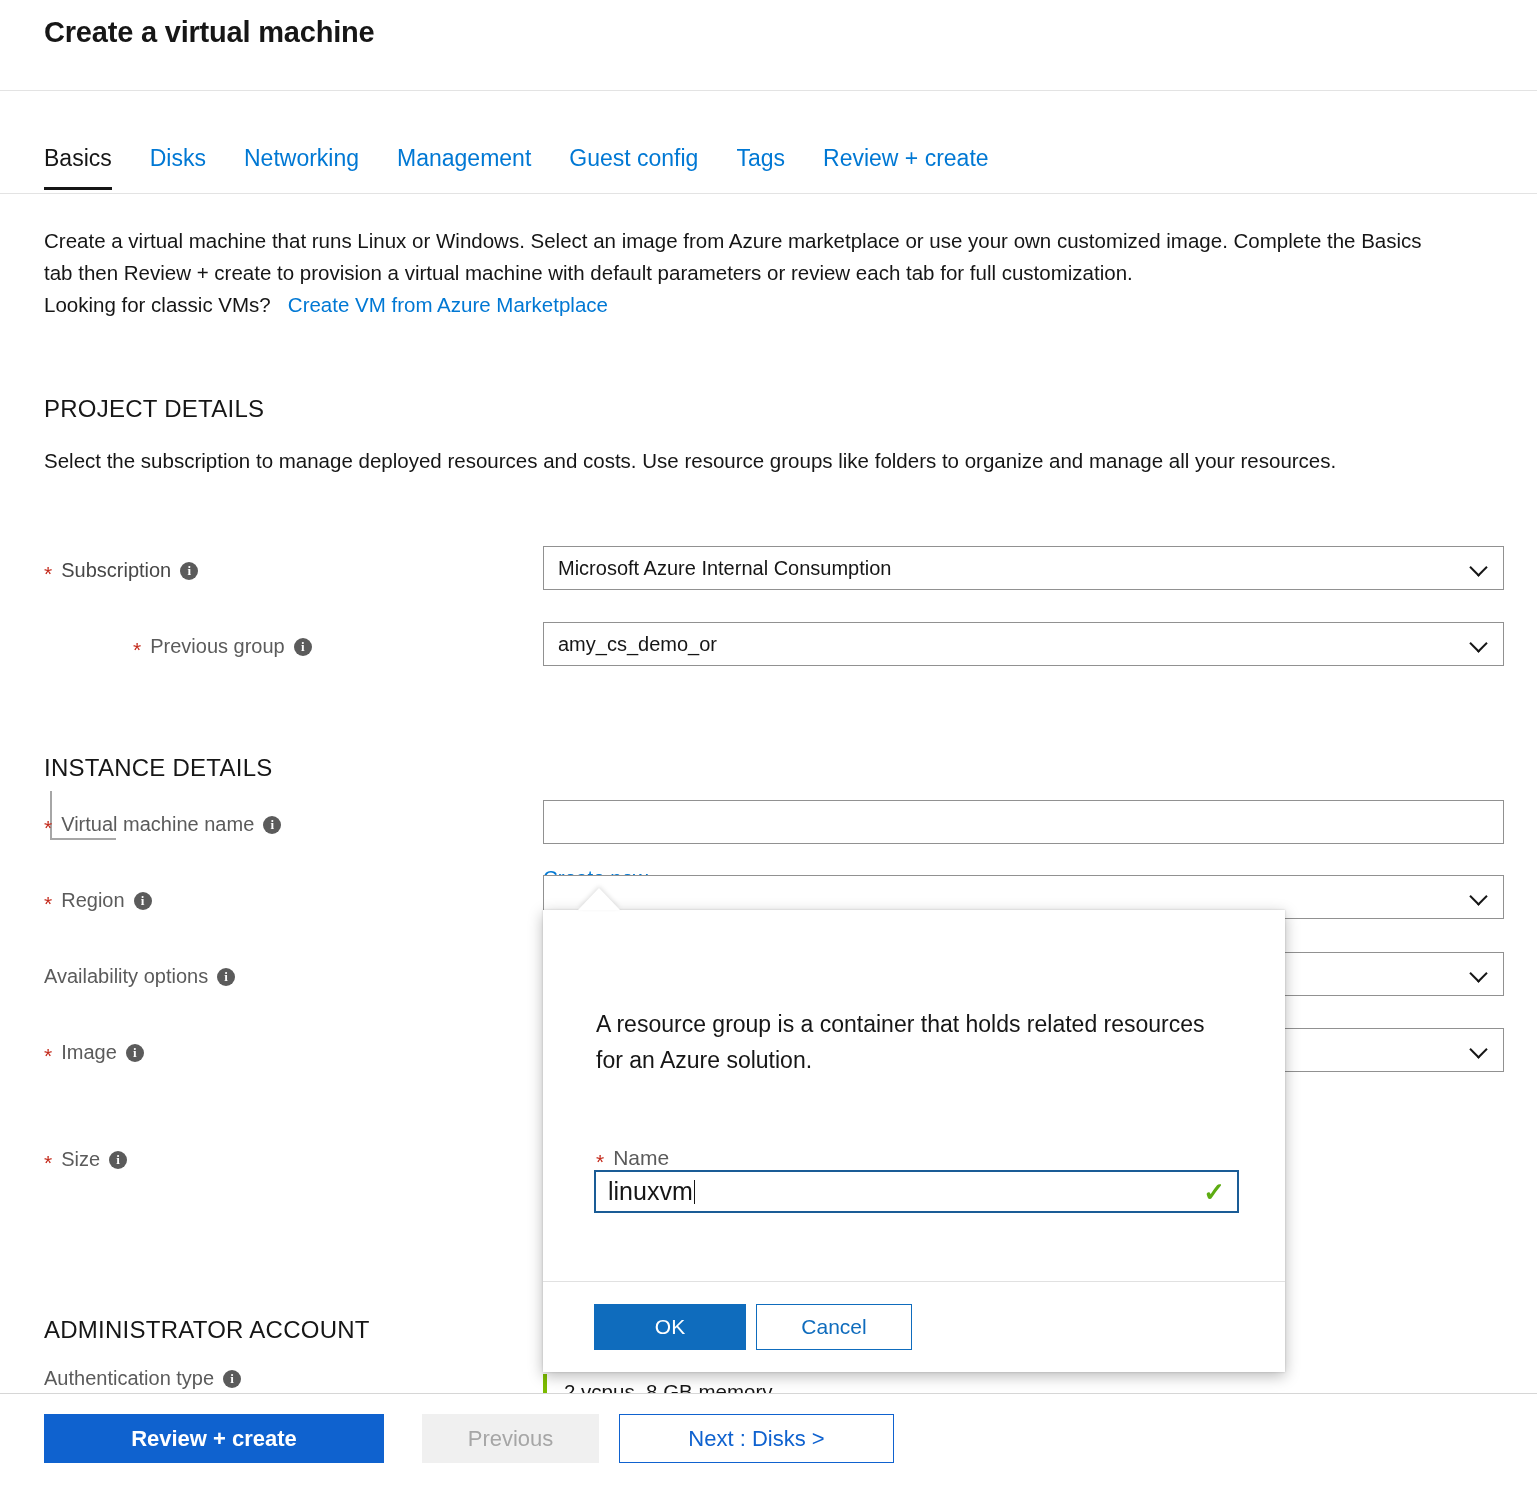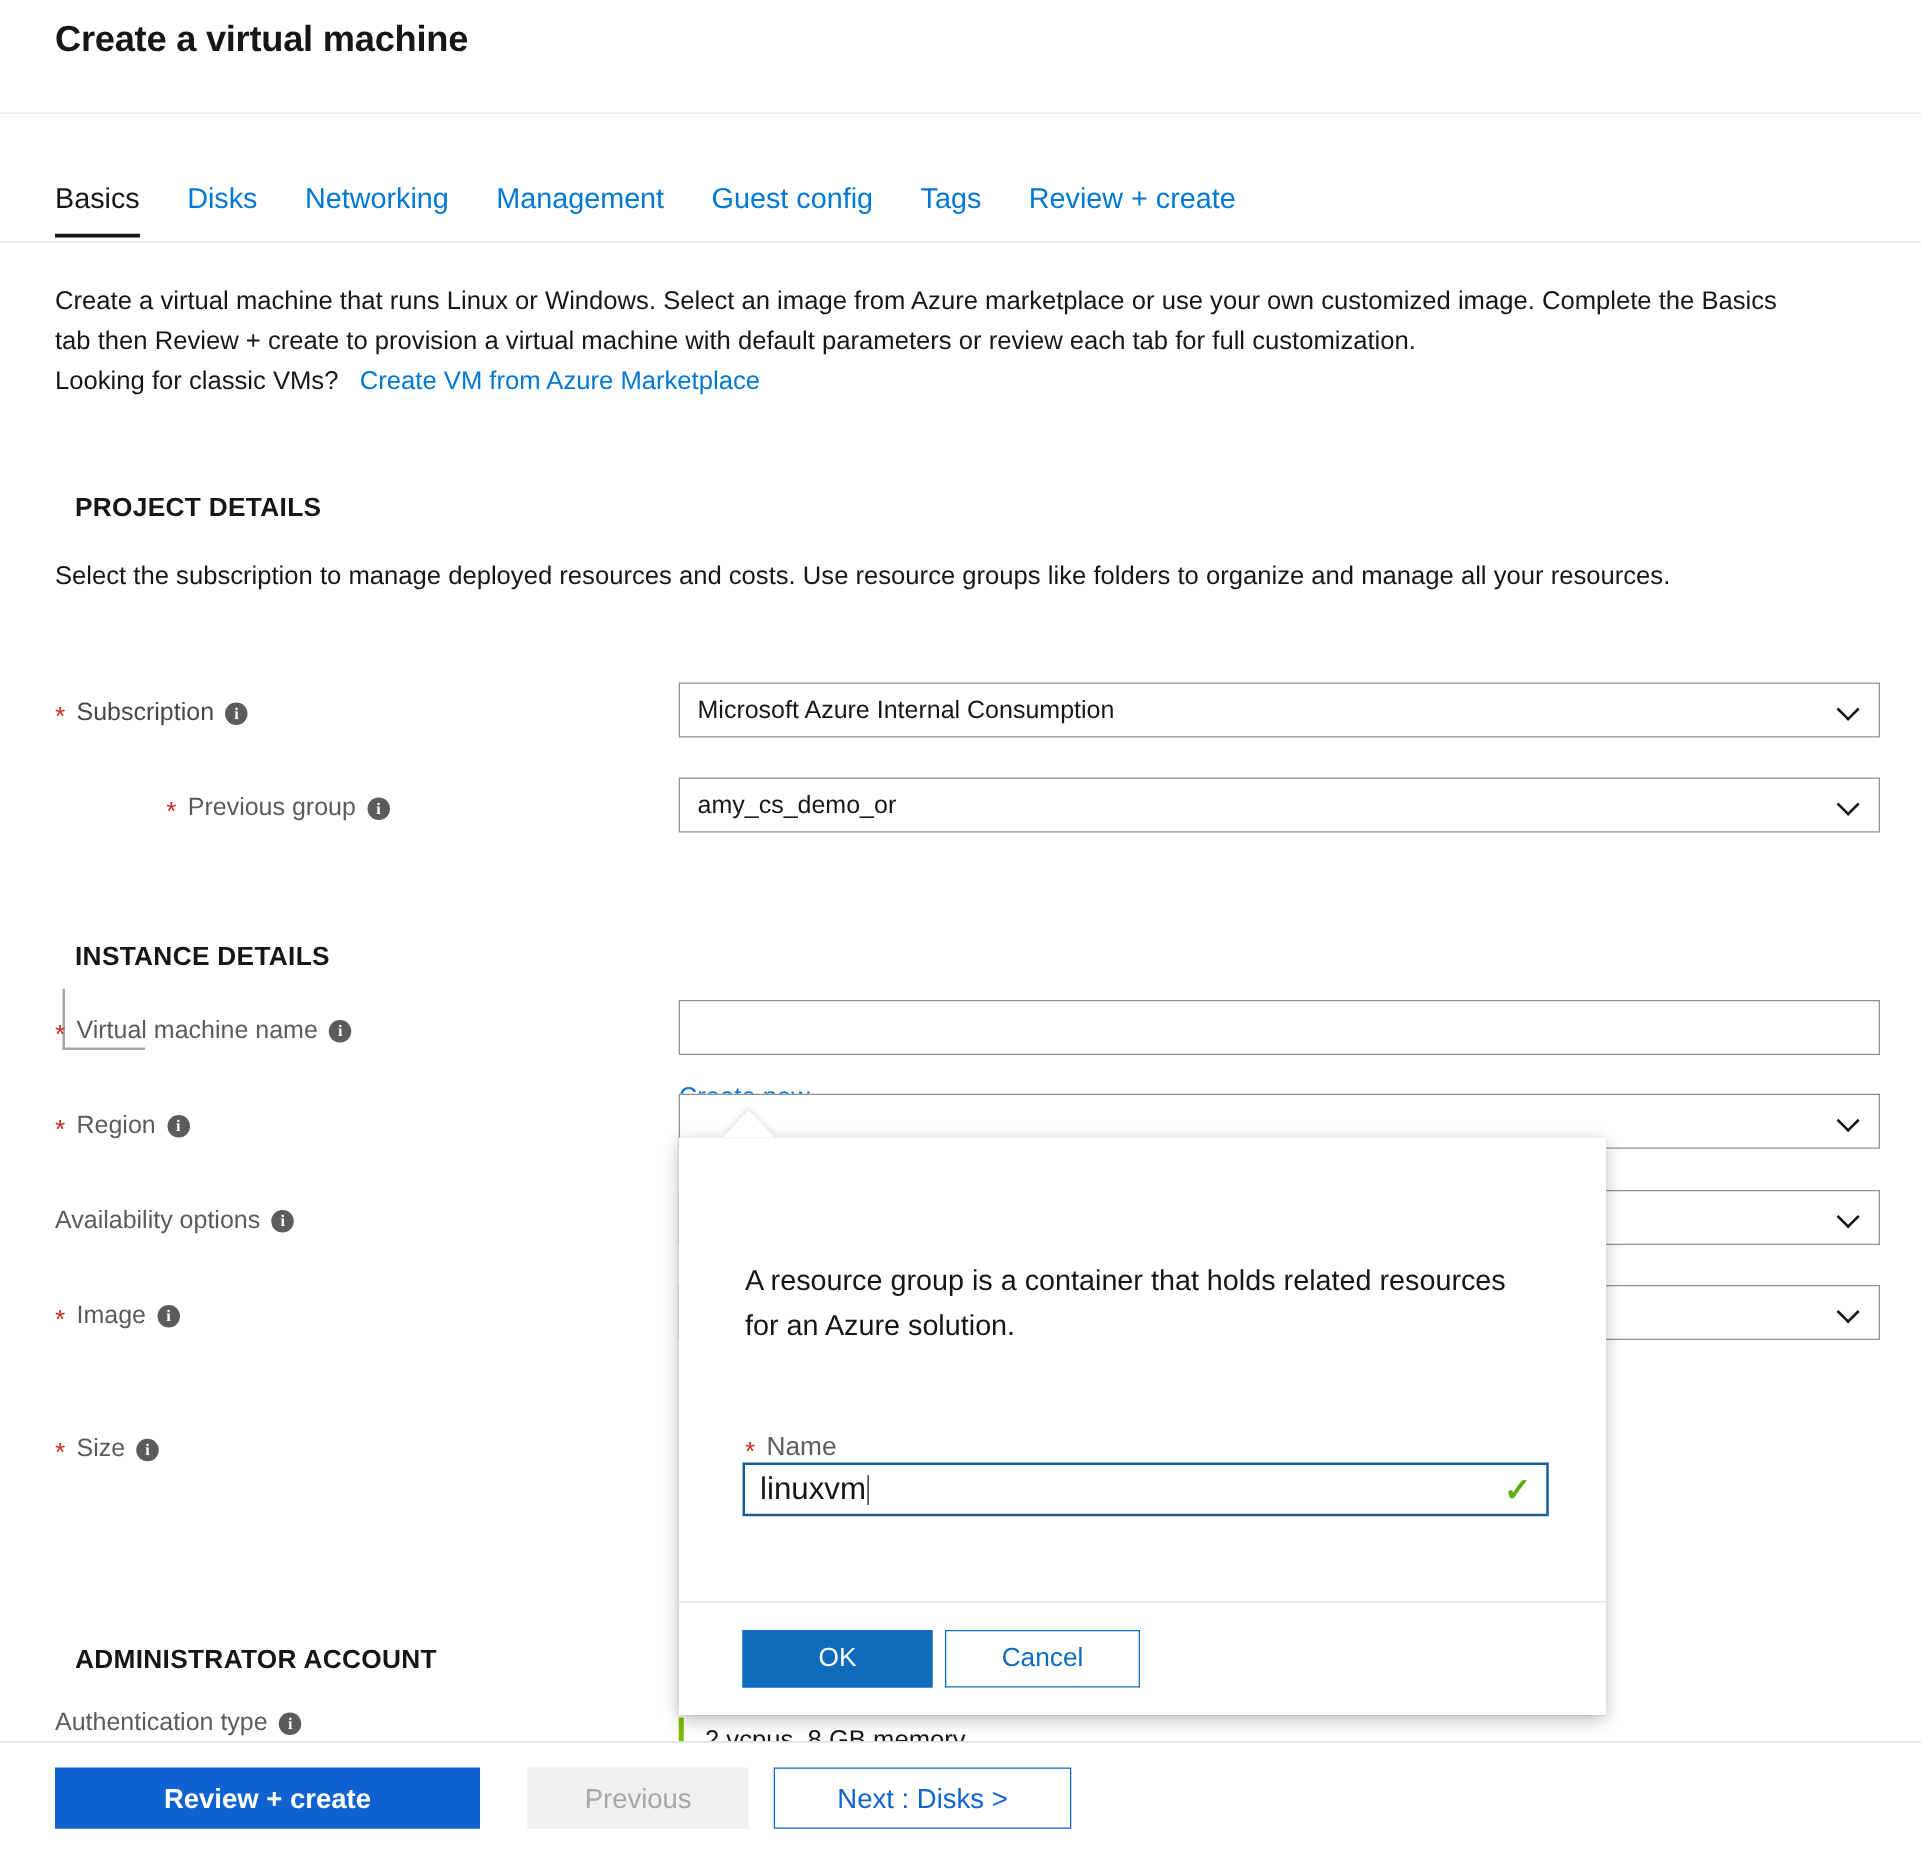"PROJECT DETAILS" .section-head { font-size: 21px -> 24px; font-weight: bold -> normal; left: 60px -> 44px }
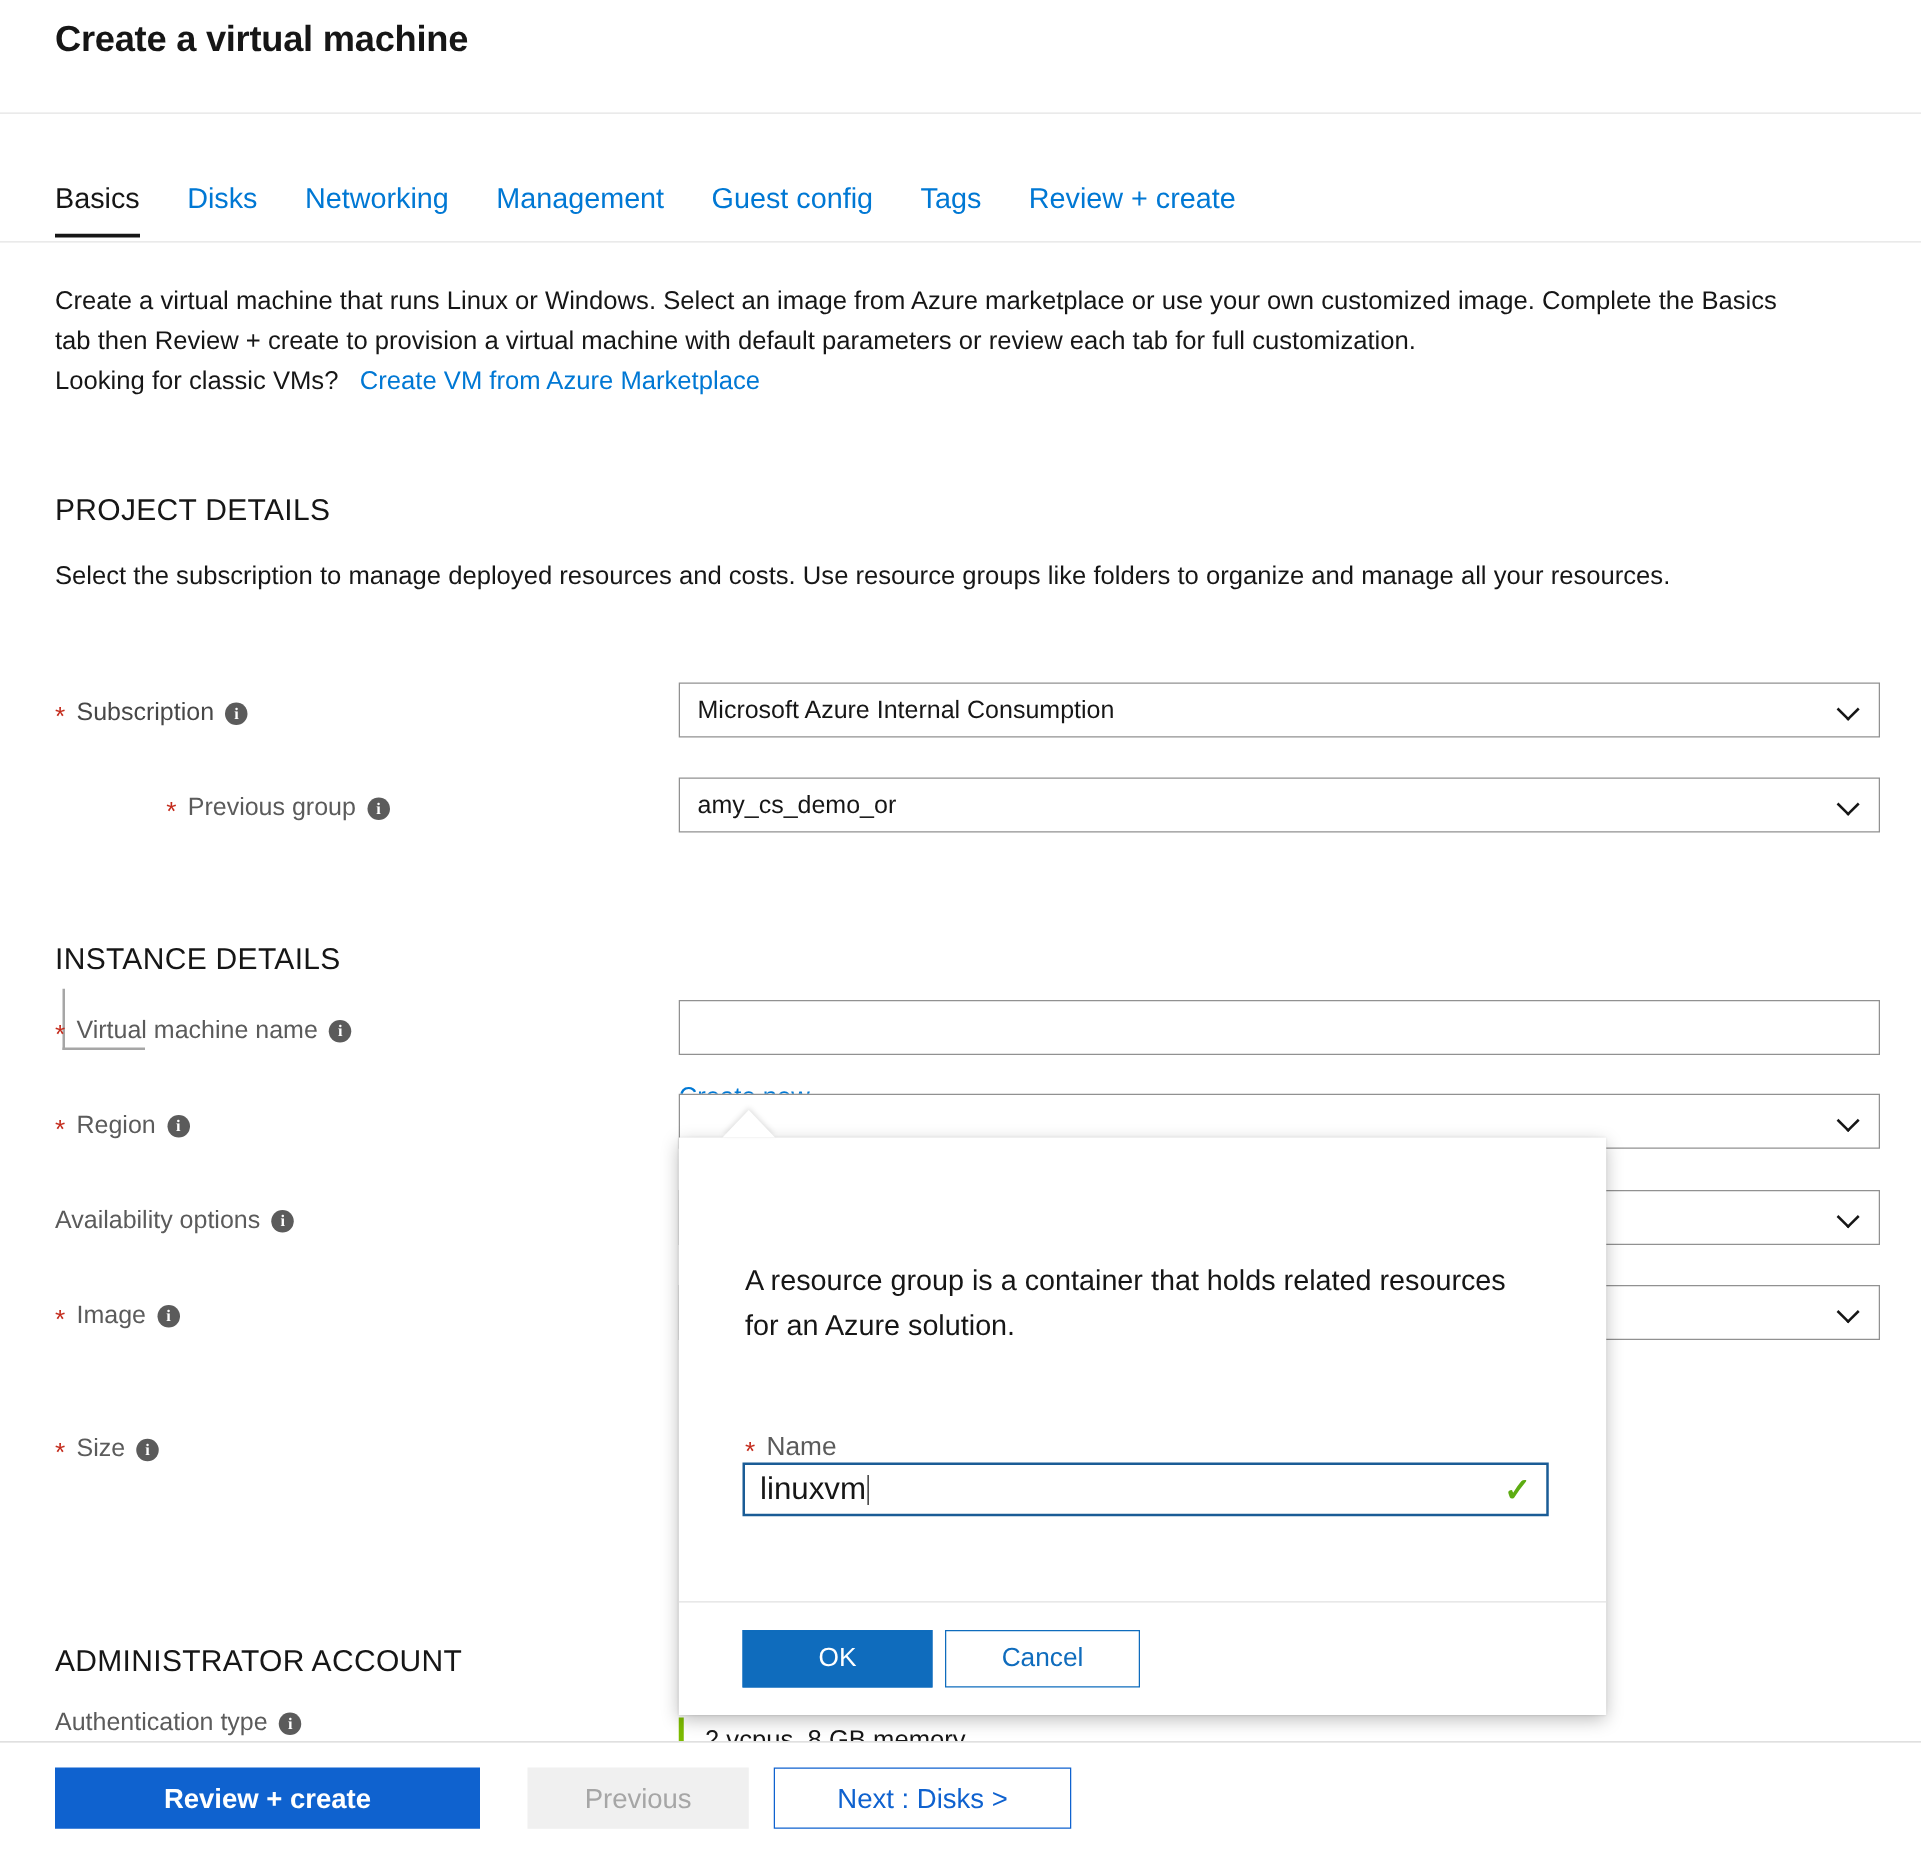"Next : Disks >" .btn-next { width: 238px -> 275px }
